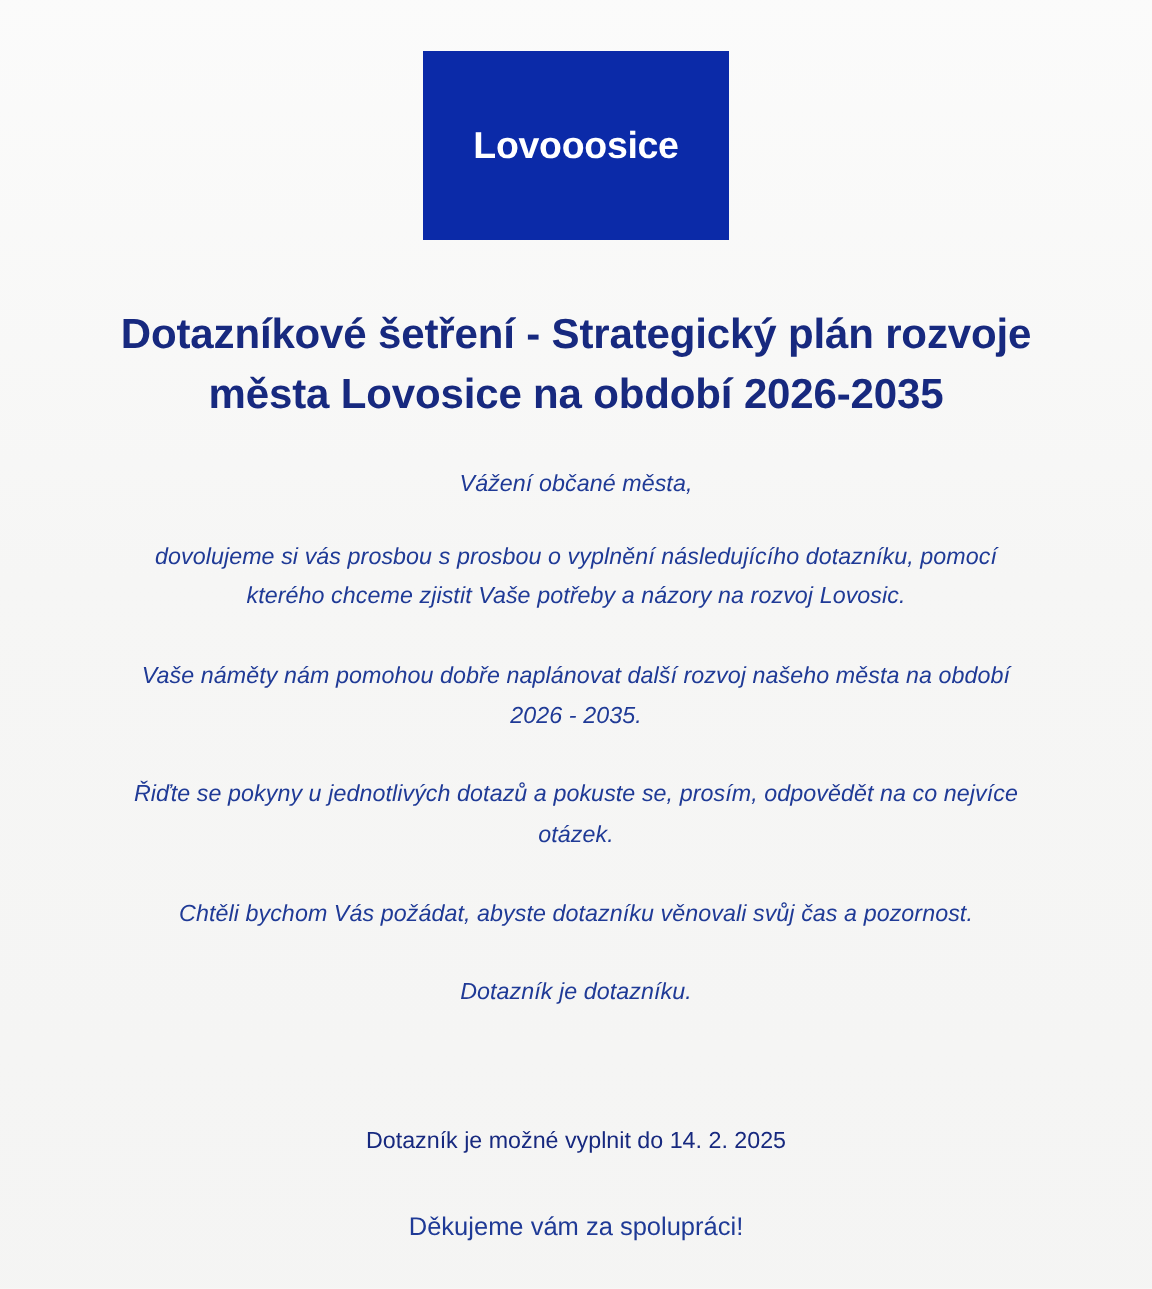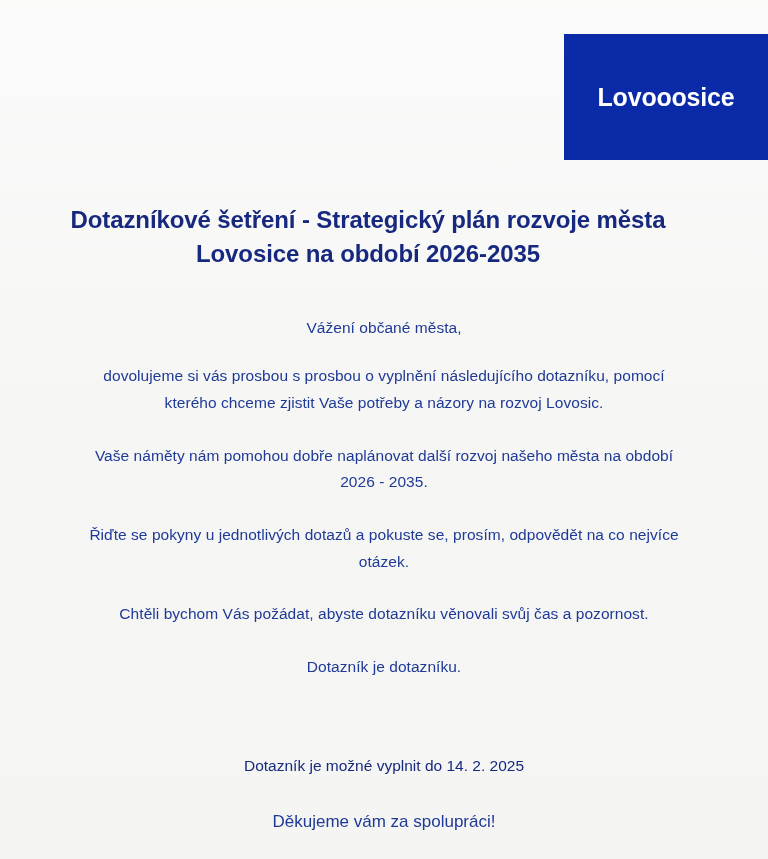"Lovooosice" .page { align-items: flex-end -> center }
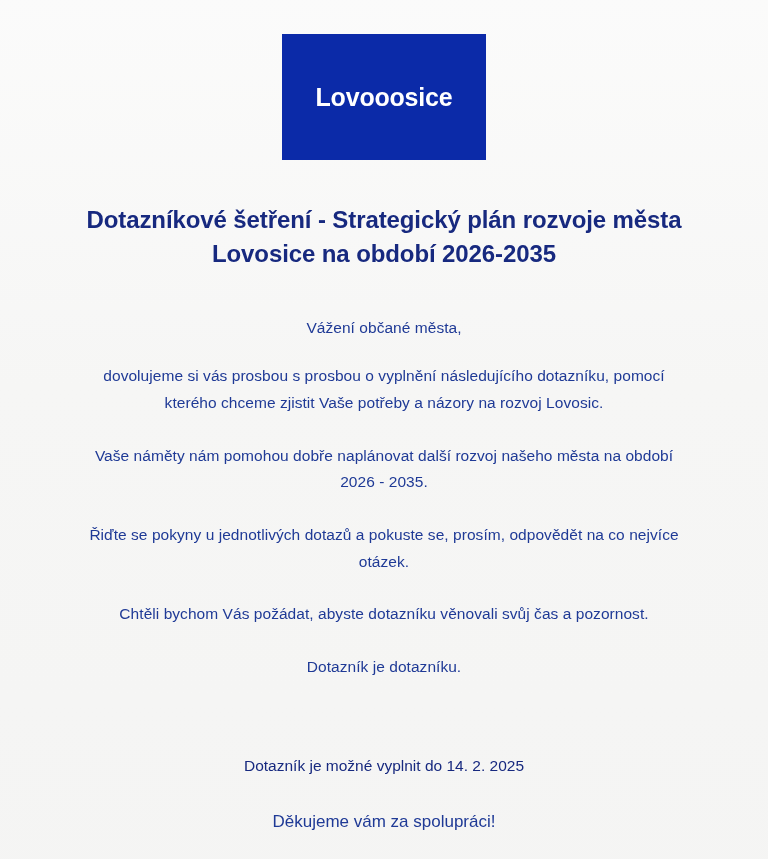"Dotazníkové šetření - Strategický plán" .page-title { font-size: 24px -> 28px; margin: 16px -> 0 }
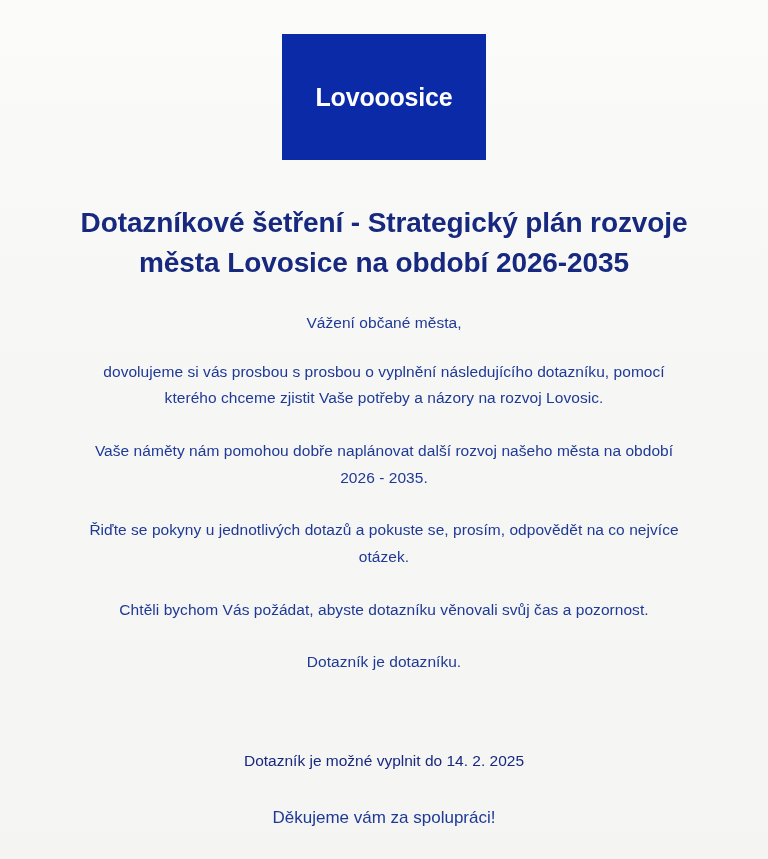"Vážení občané města," .body-copy p { font-style: none -> italic }
